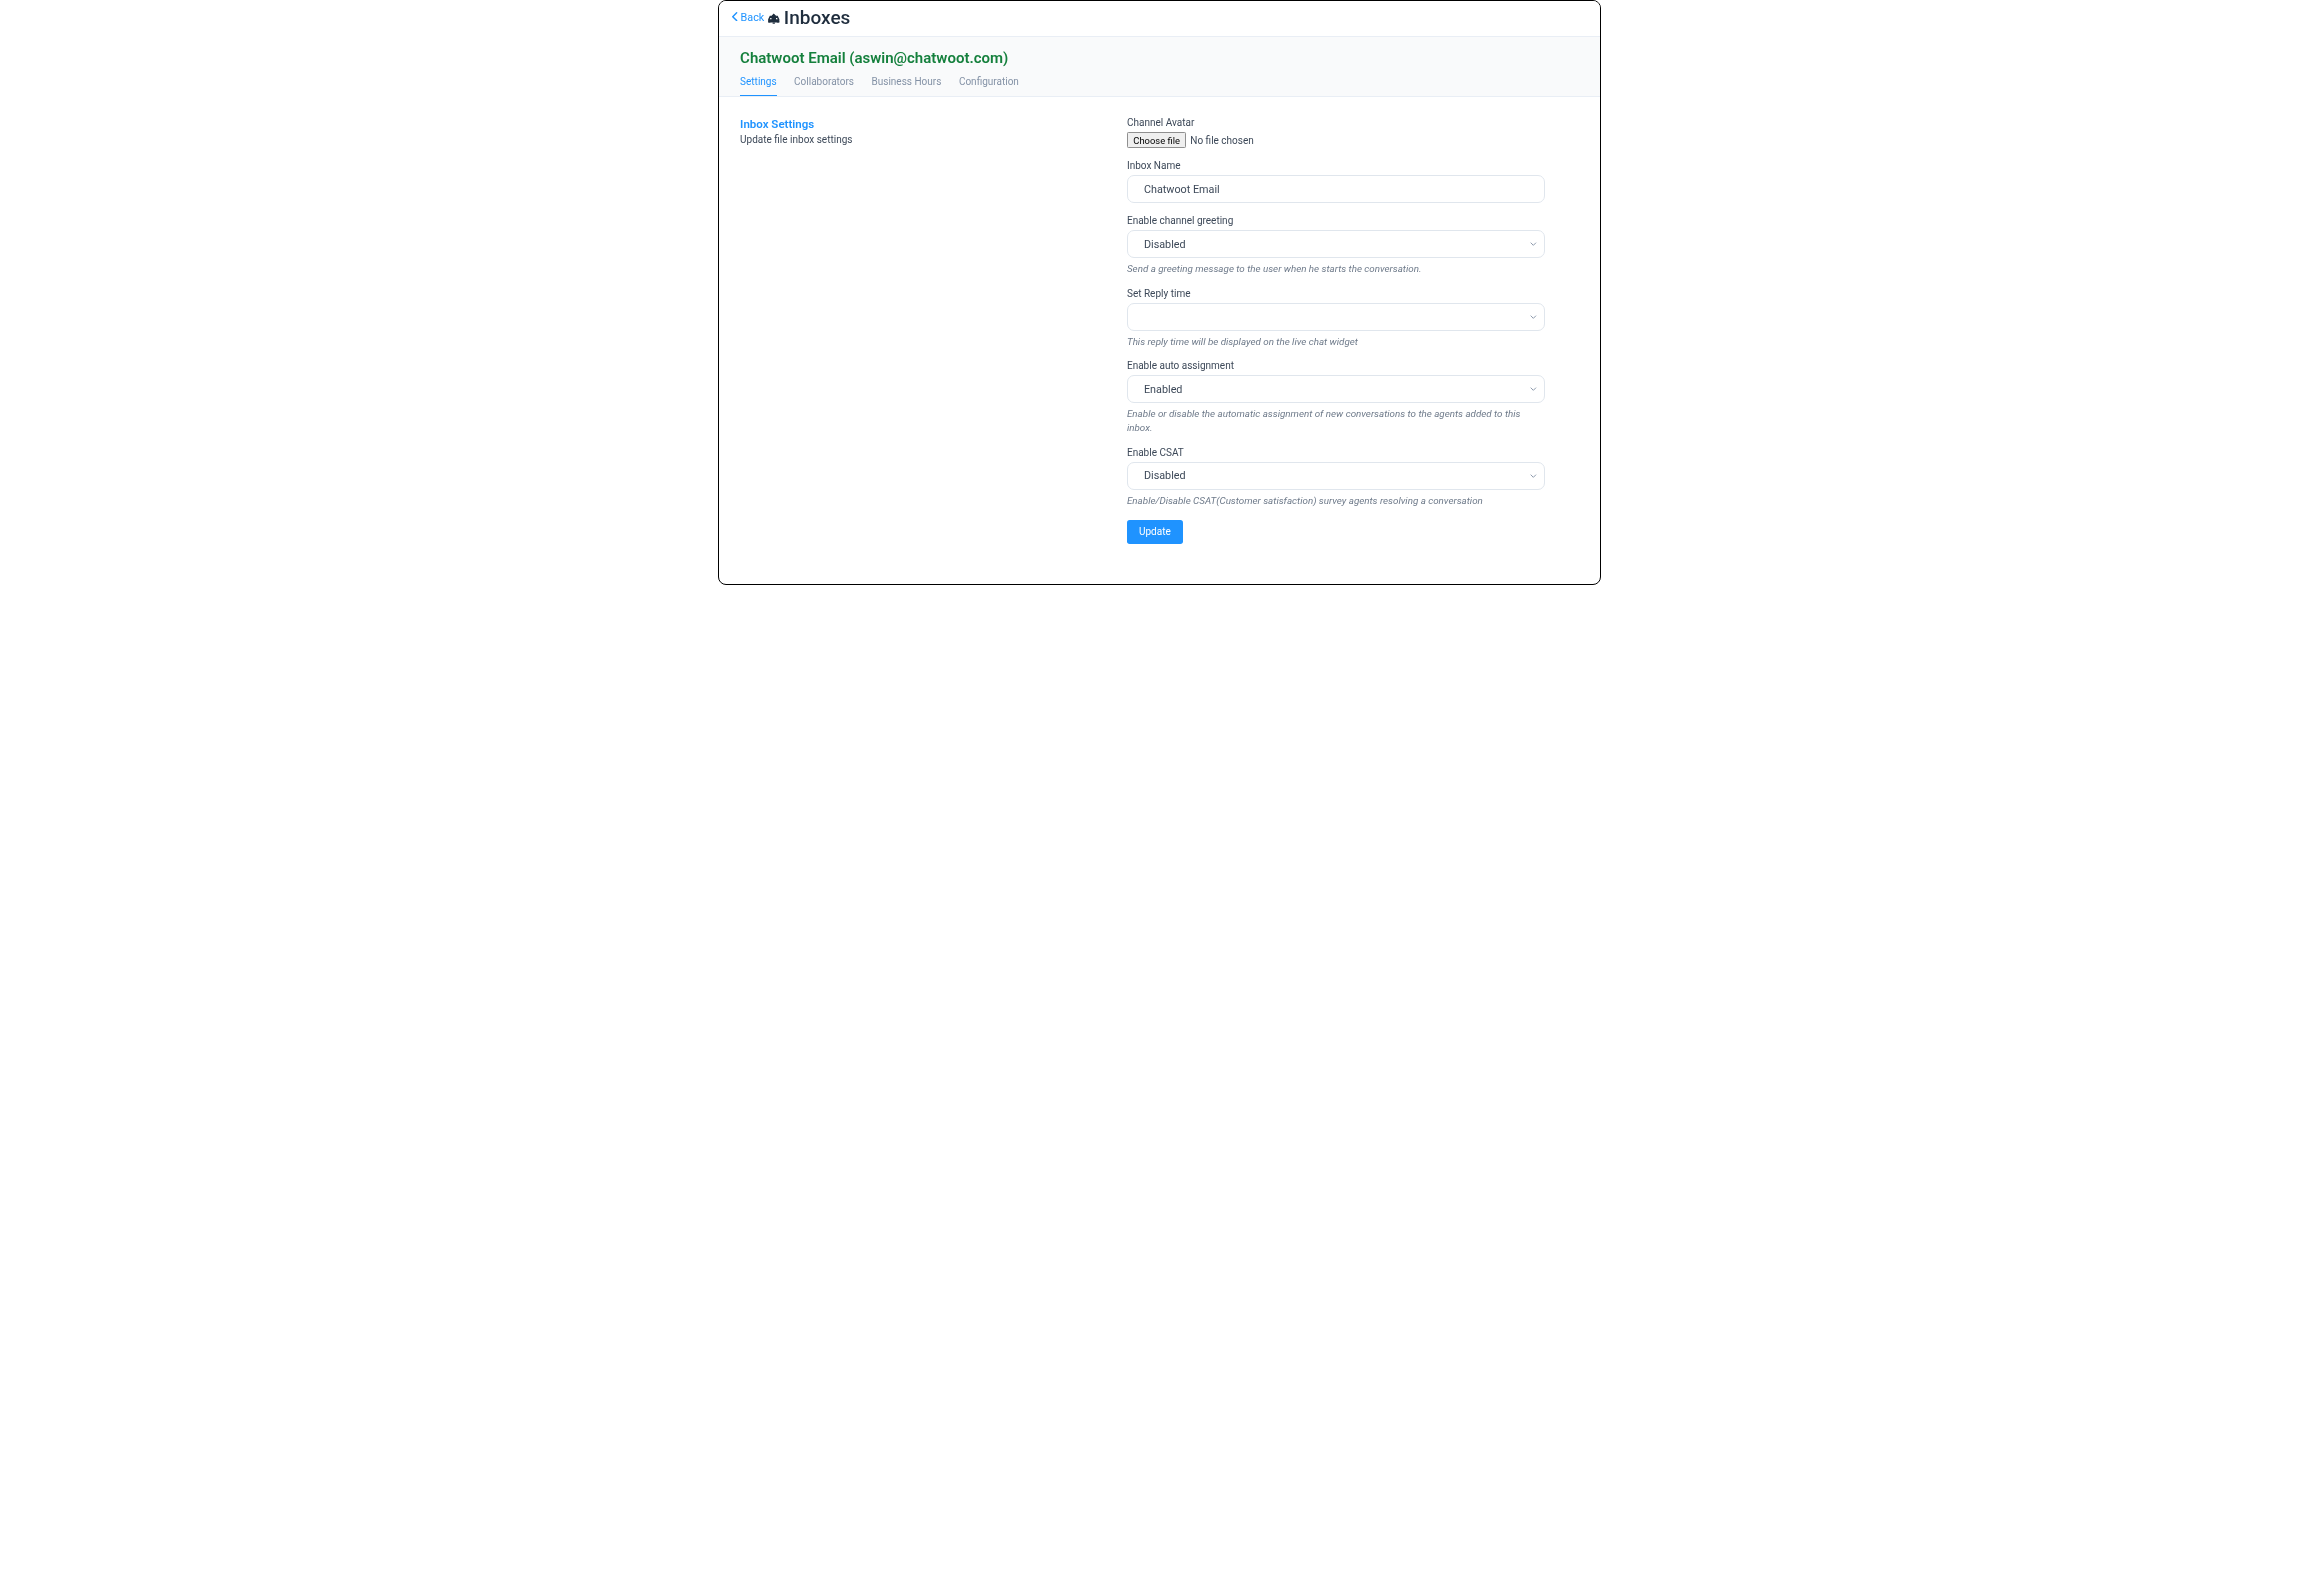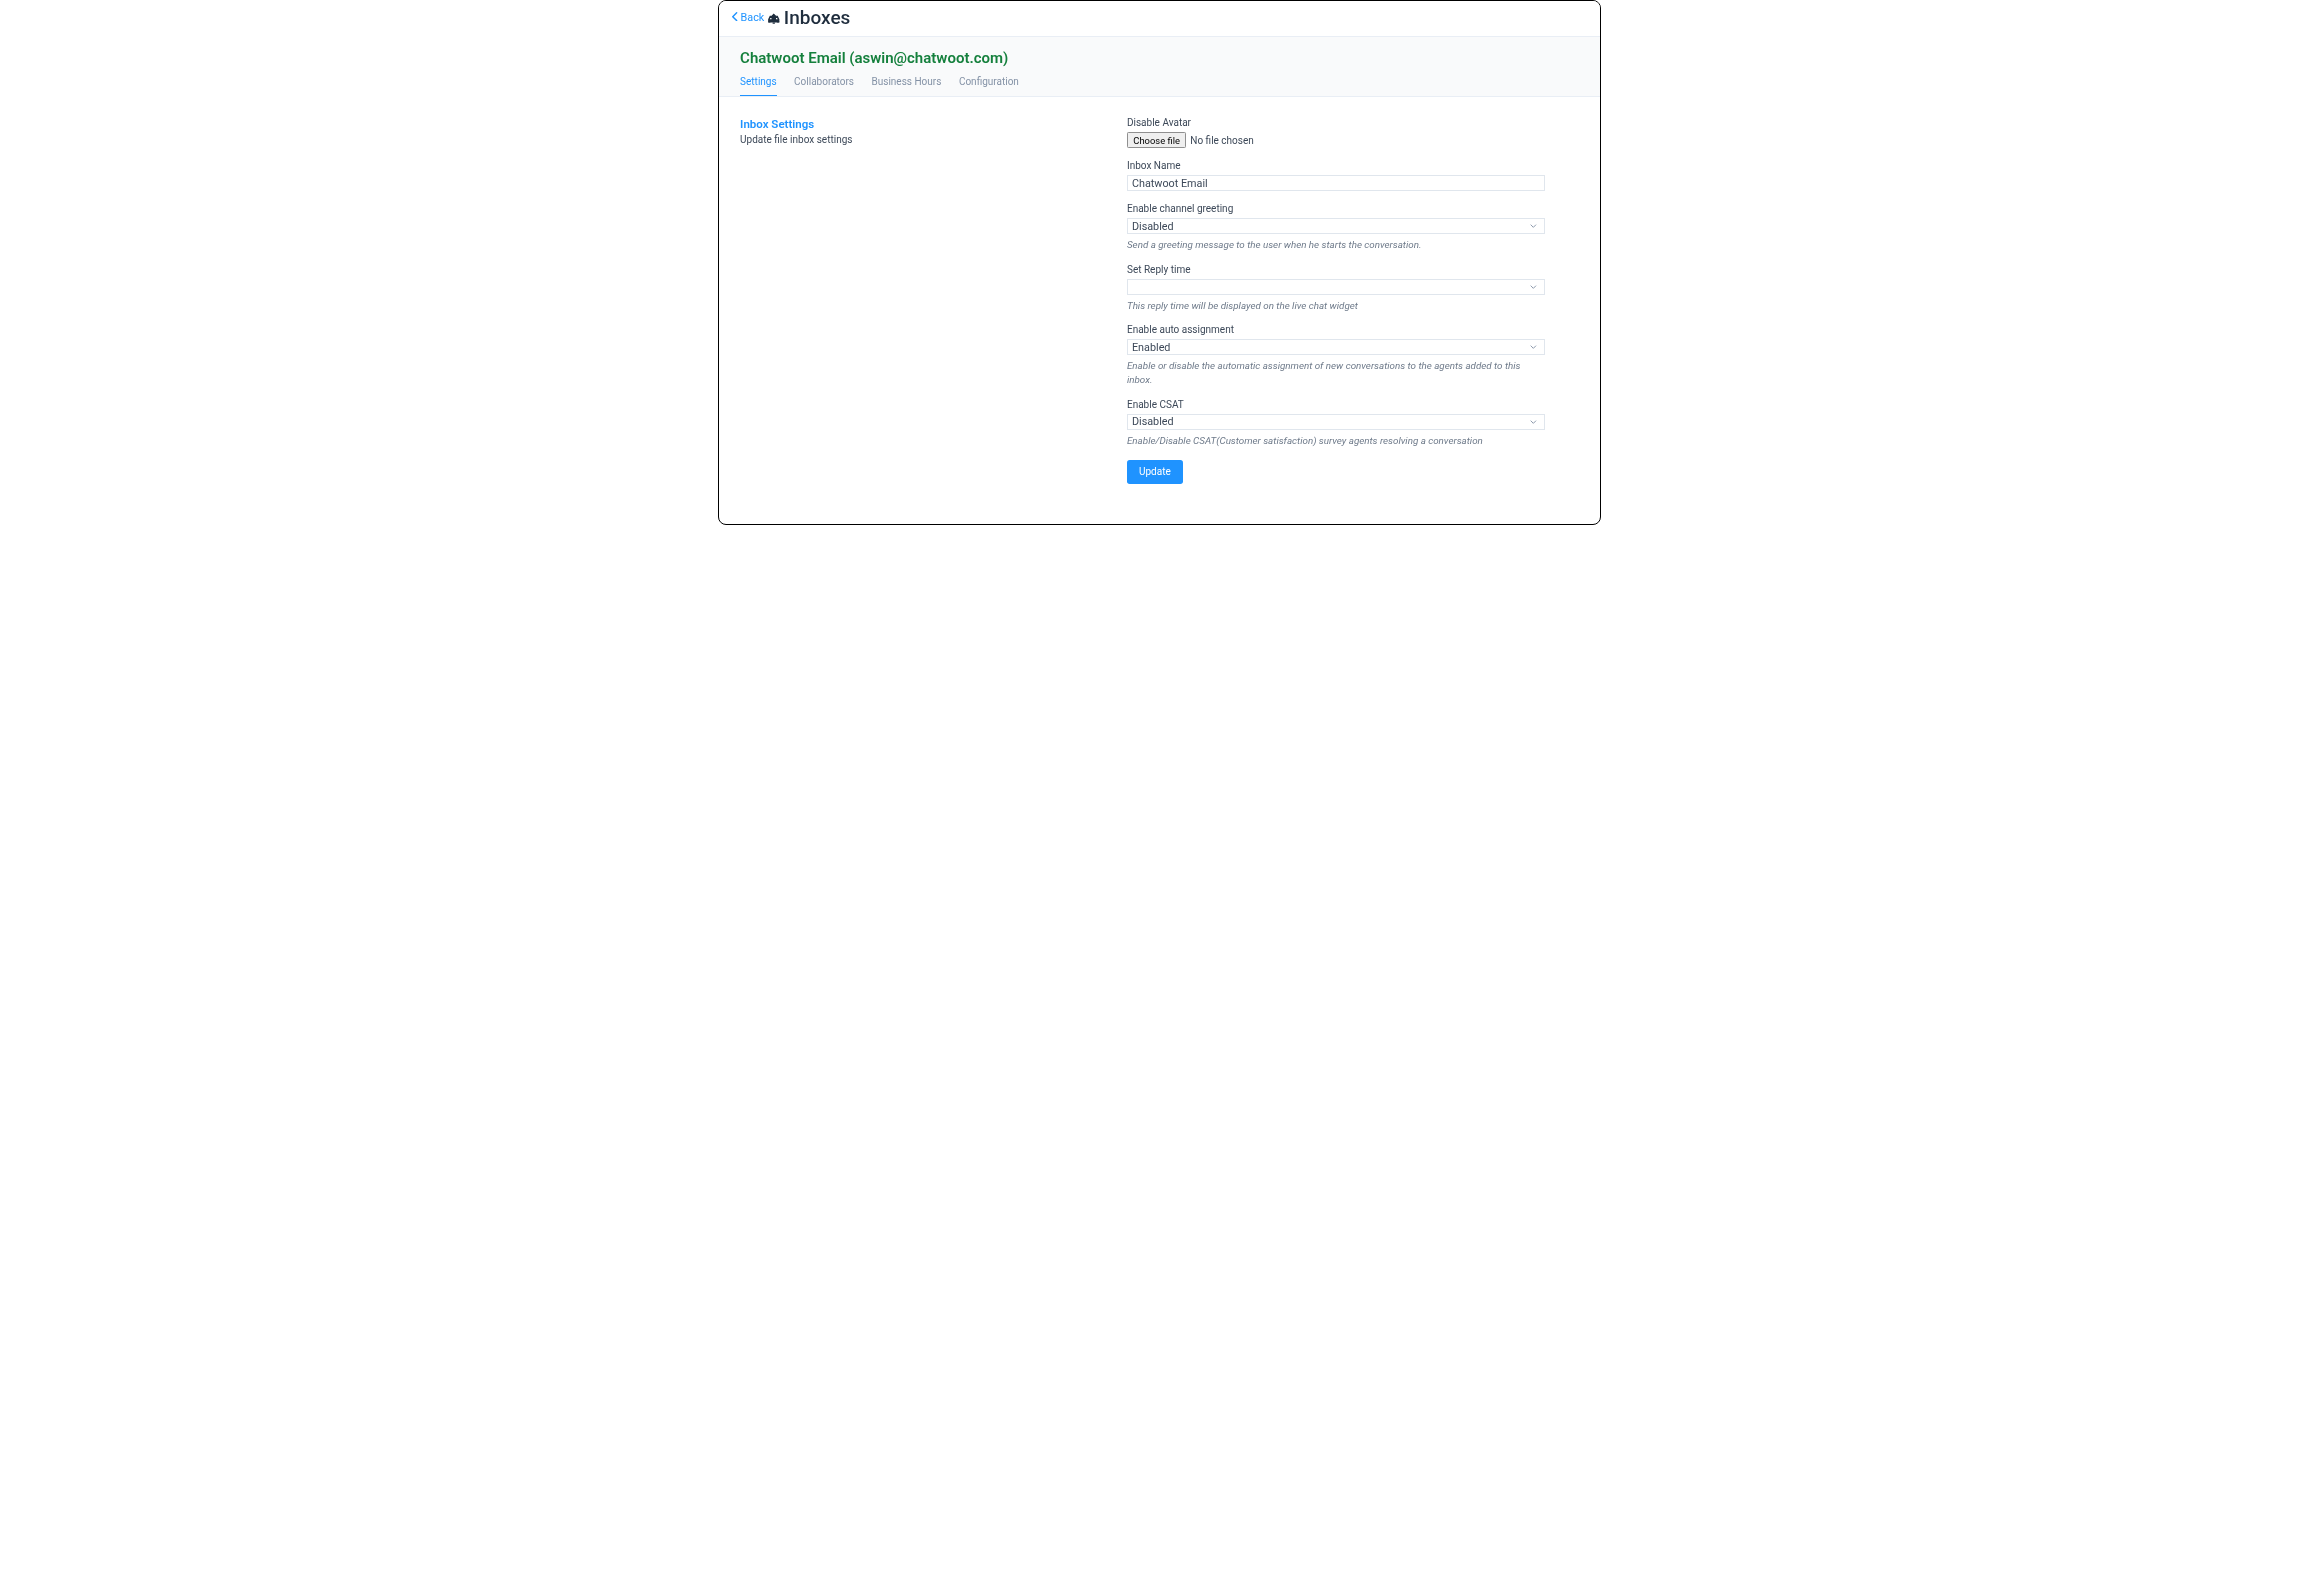"Disable Avatar" span.label { text: Disable -> Channel }
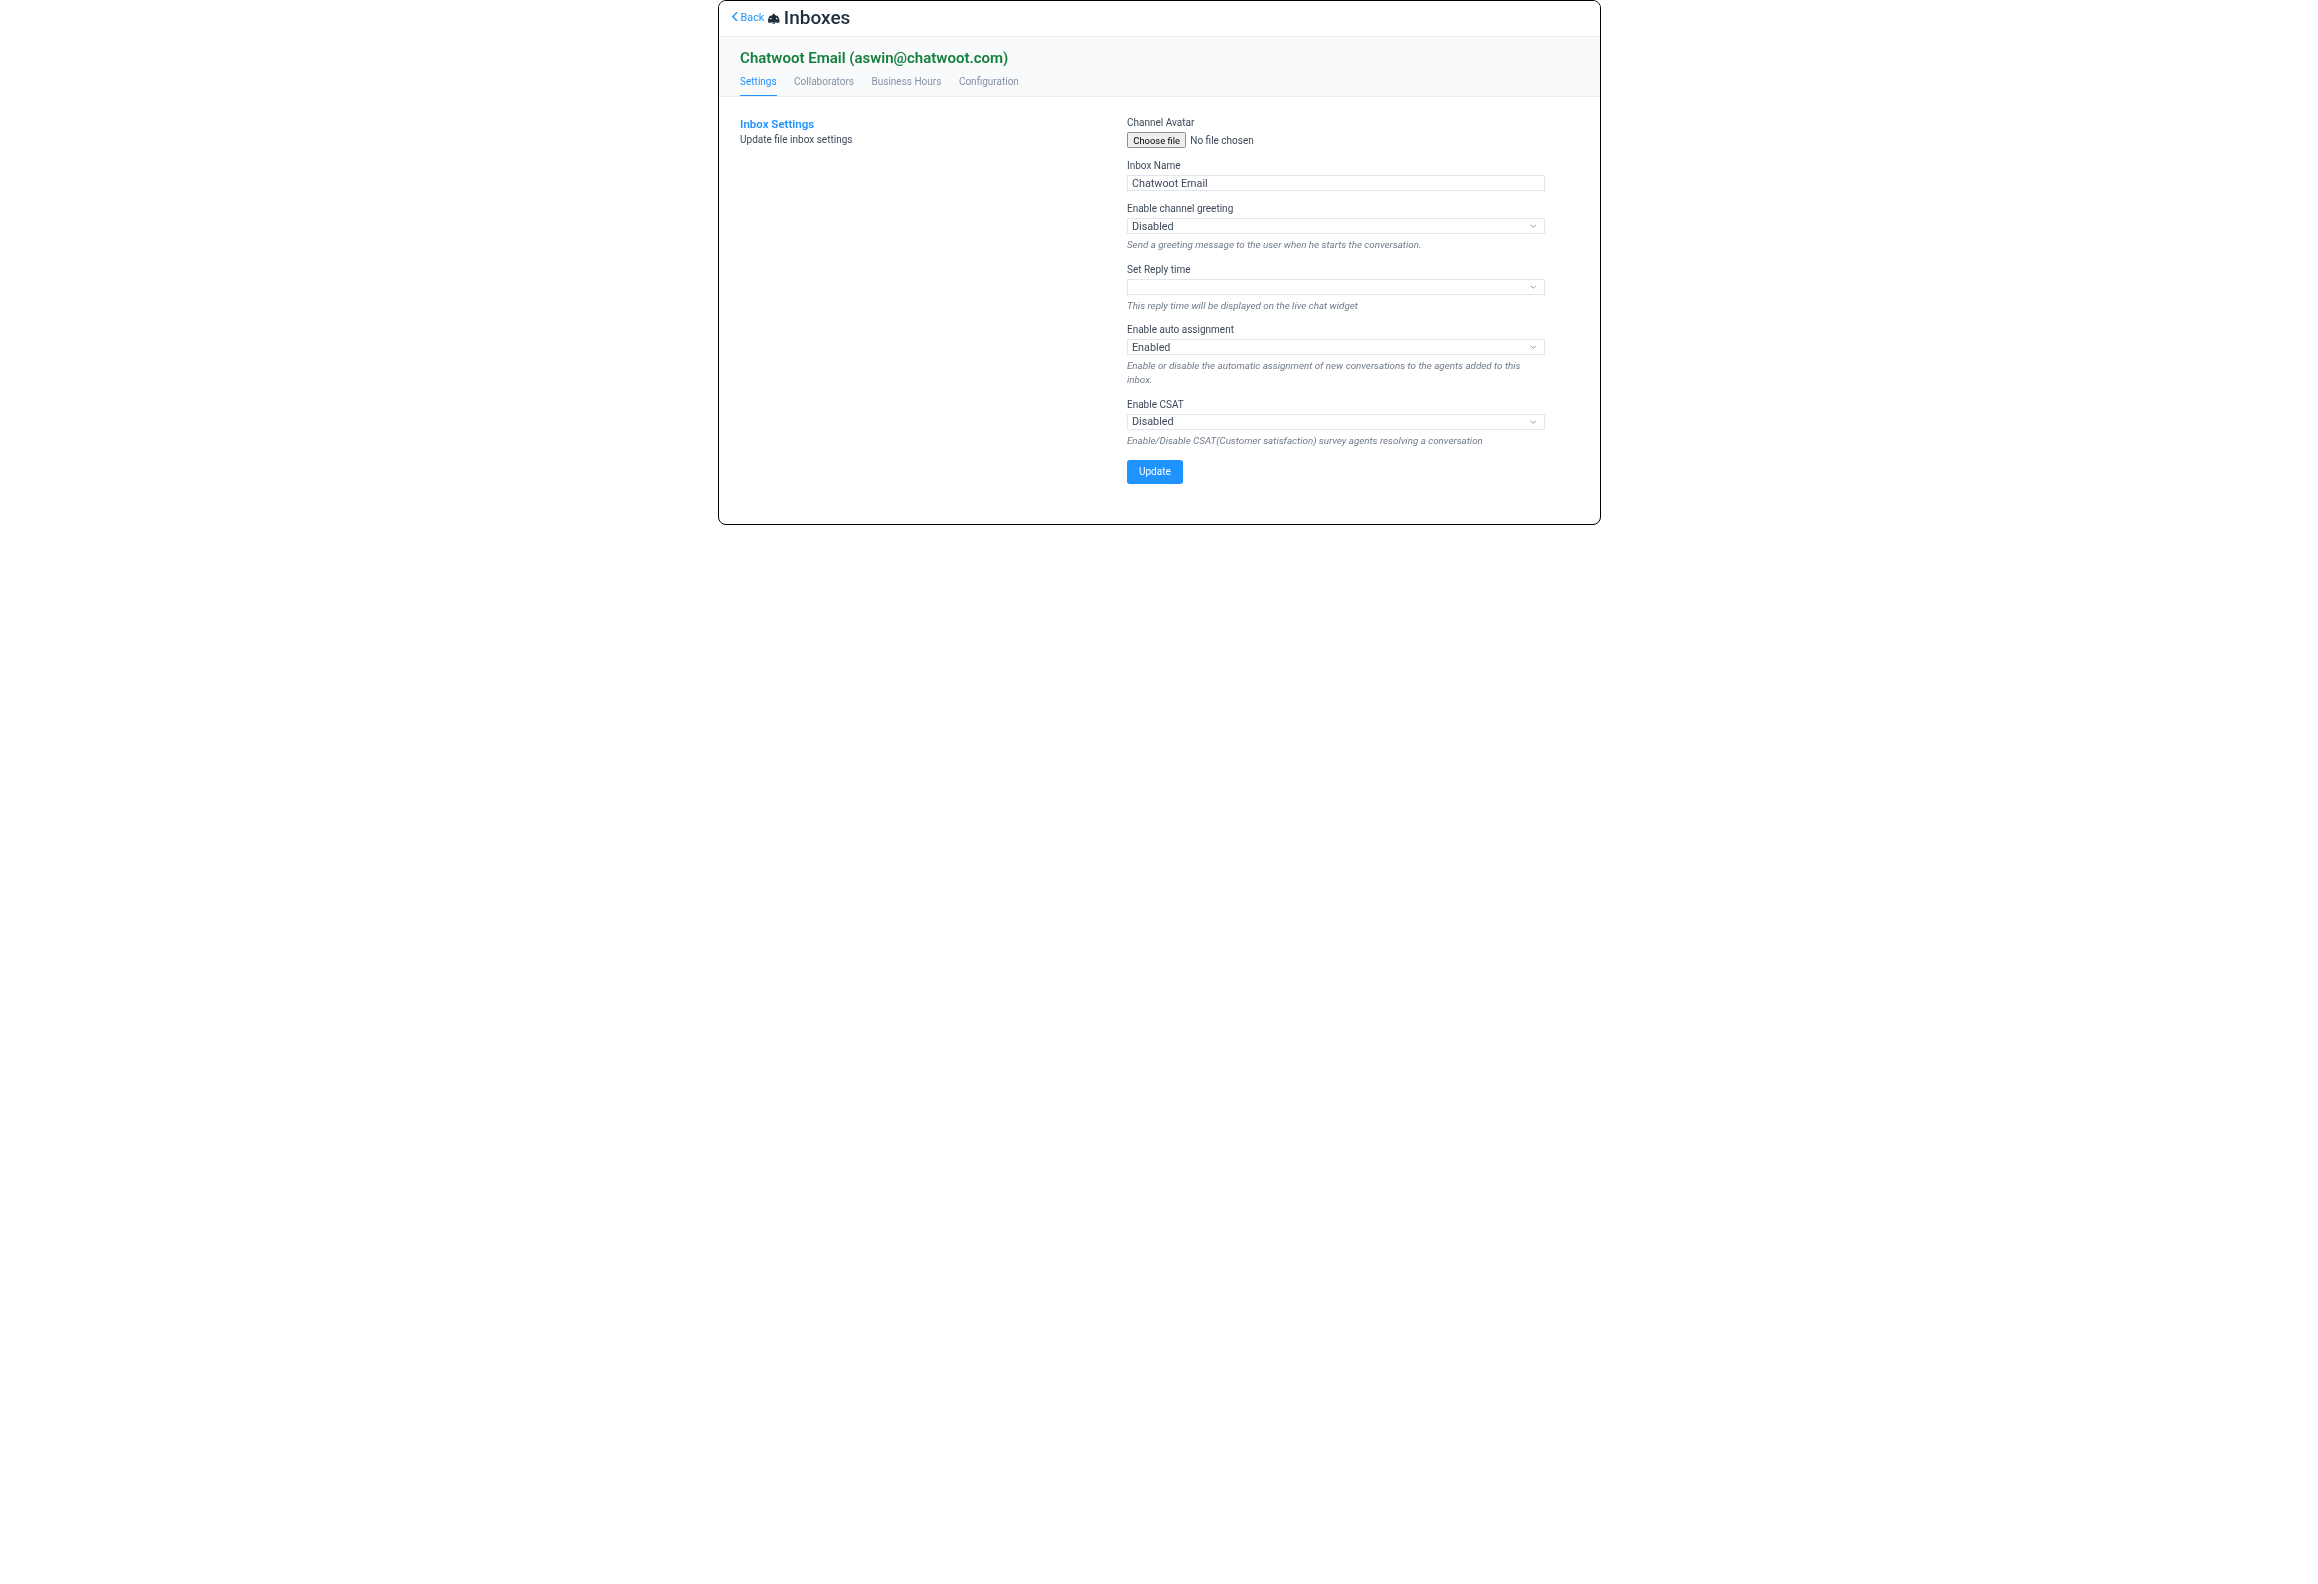"Chatwoot Email" .text-input, .select { border-radius: 0 -> 7px; height: 16px -> 28px; padding: 0 4px -> 0 16px }
